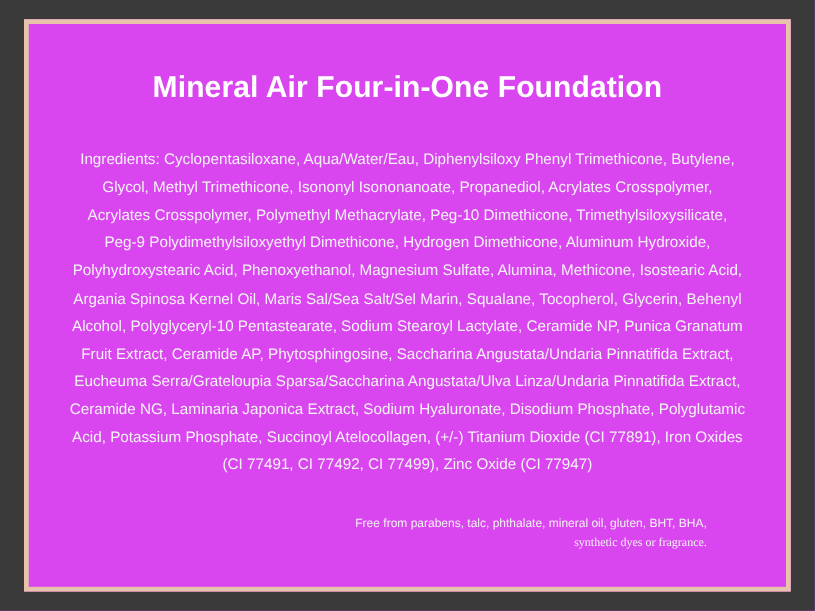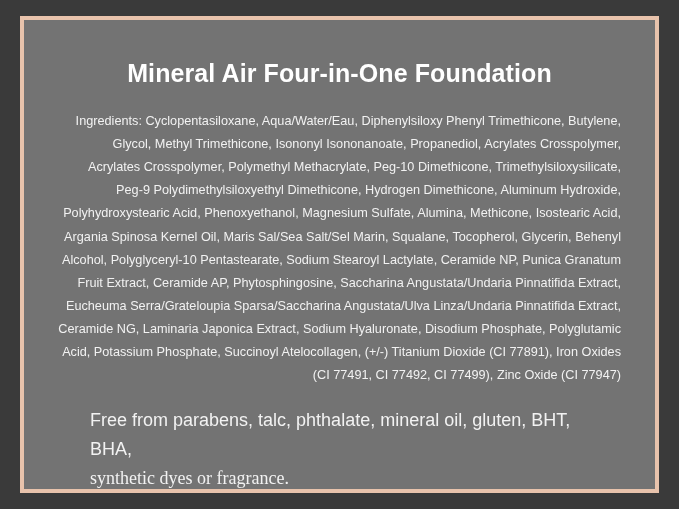"Mineral Air Four-in-One Foundation" .panel { background: #737373 -> #d946ef }
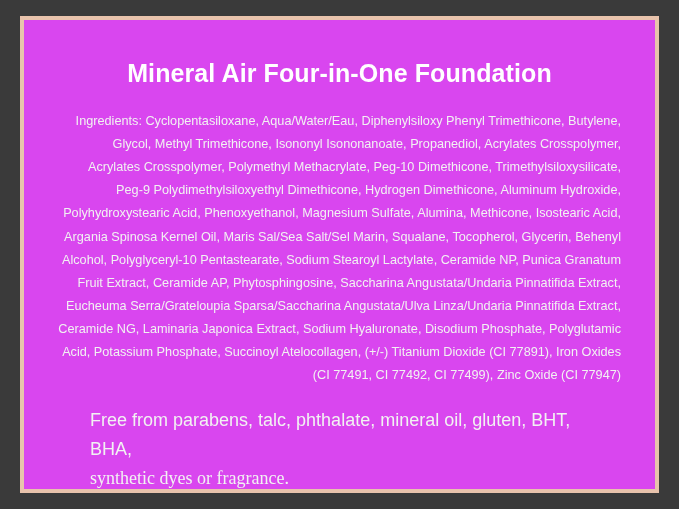"Ingredients: Cyclopentasiloxane," .ingredients { margin: 22px 8px 0 8px -> 34px 8px 0 8px; text-align: right -> center }
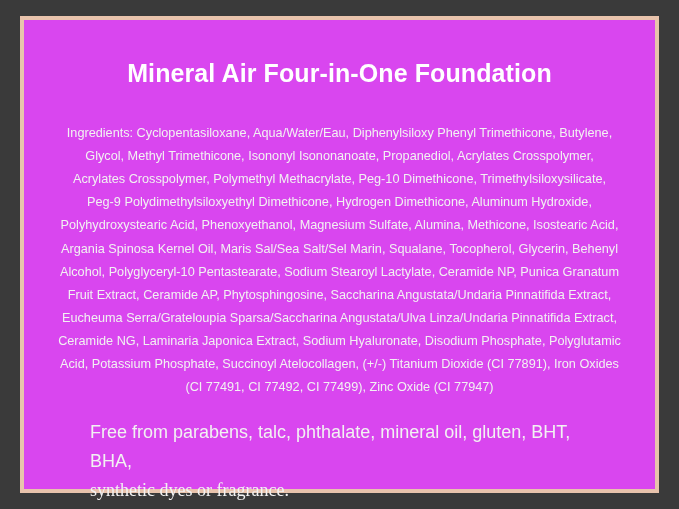"Free from parabens, talc, phthalate," .freefrom { font-size: 18px -> 10px; margin: 19px 40px 0 40px -> 30px 40px 0 40px; text-align: left -> right }
